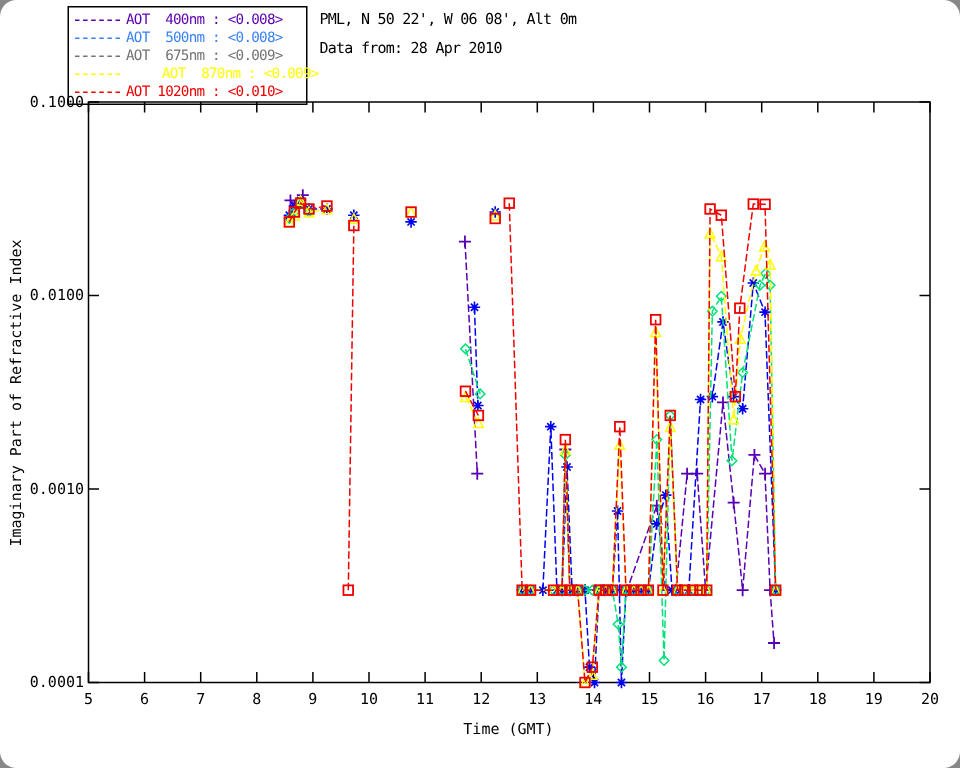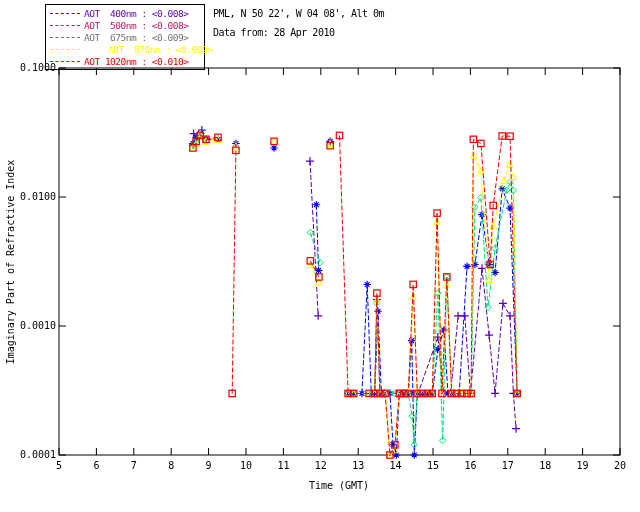"AOT 400nm : <0.008>" .screen { border-radius: none -> 11px }
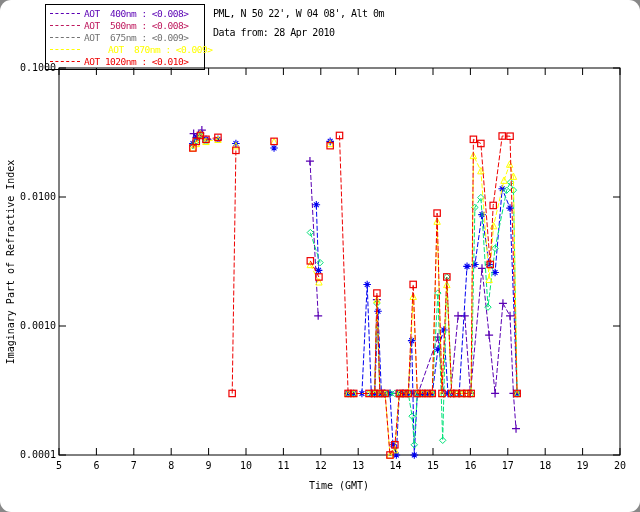"PML, N 50 22', W" div.line { text: 04 -> 06 }
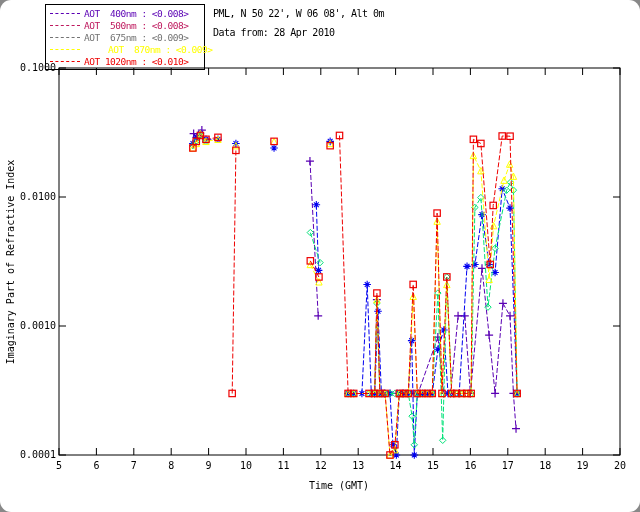"AOT 500nm : <0.008>" div.legend-row { color: #be185d -> #3b82f6 }
